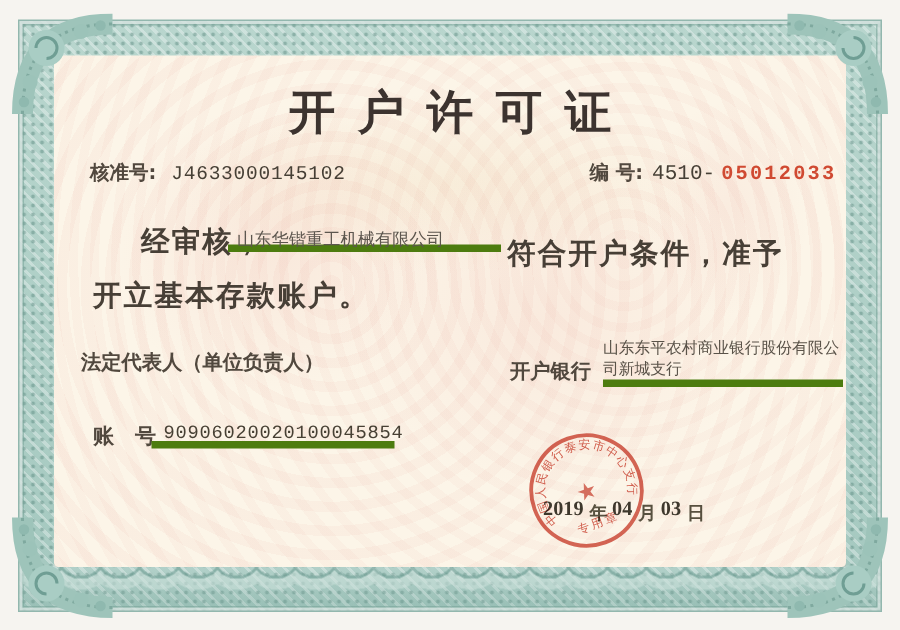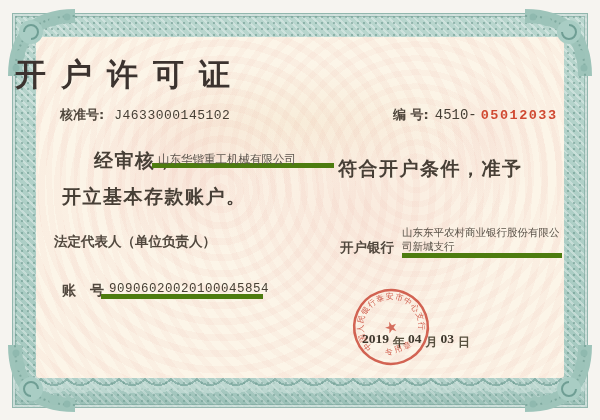"开户许可证" .title { text-align: left -> center }
